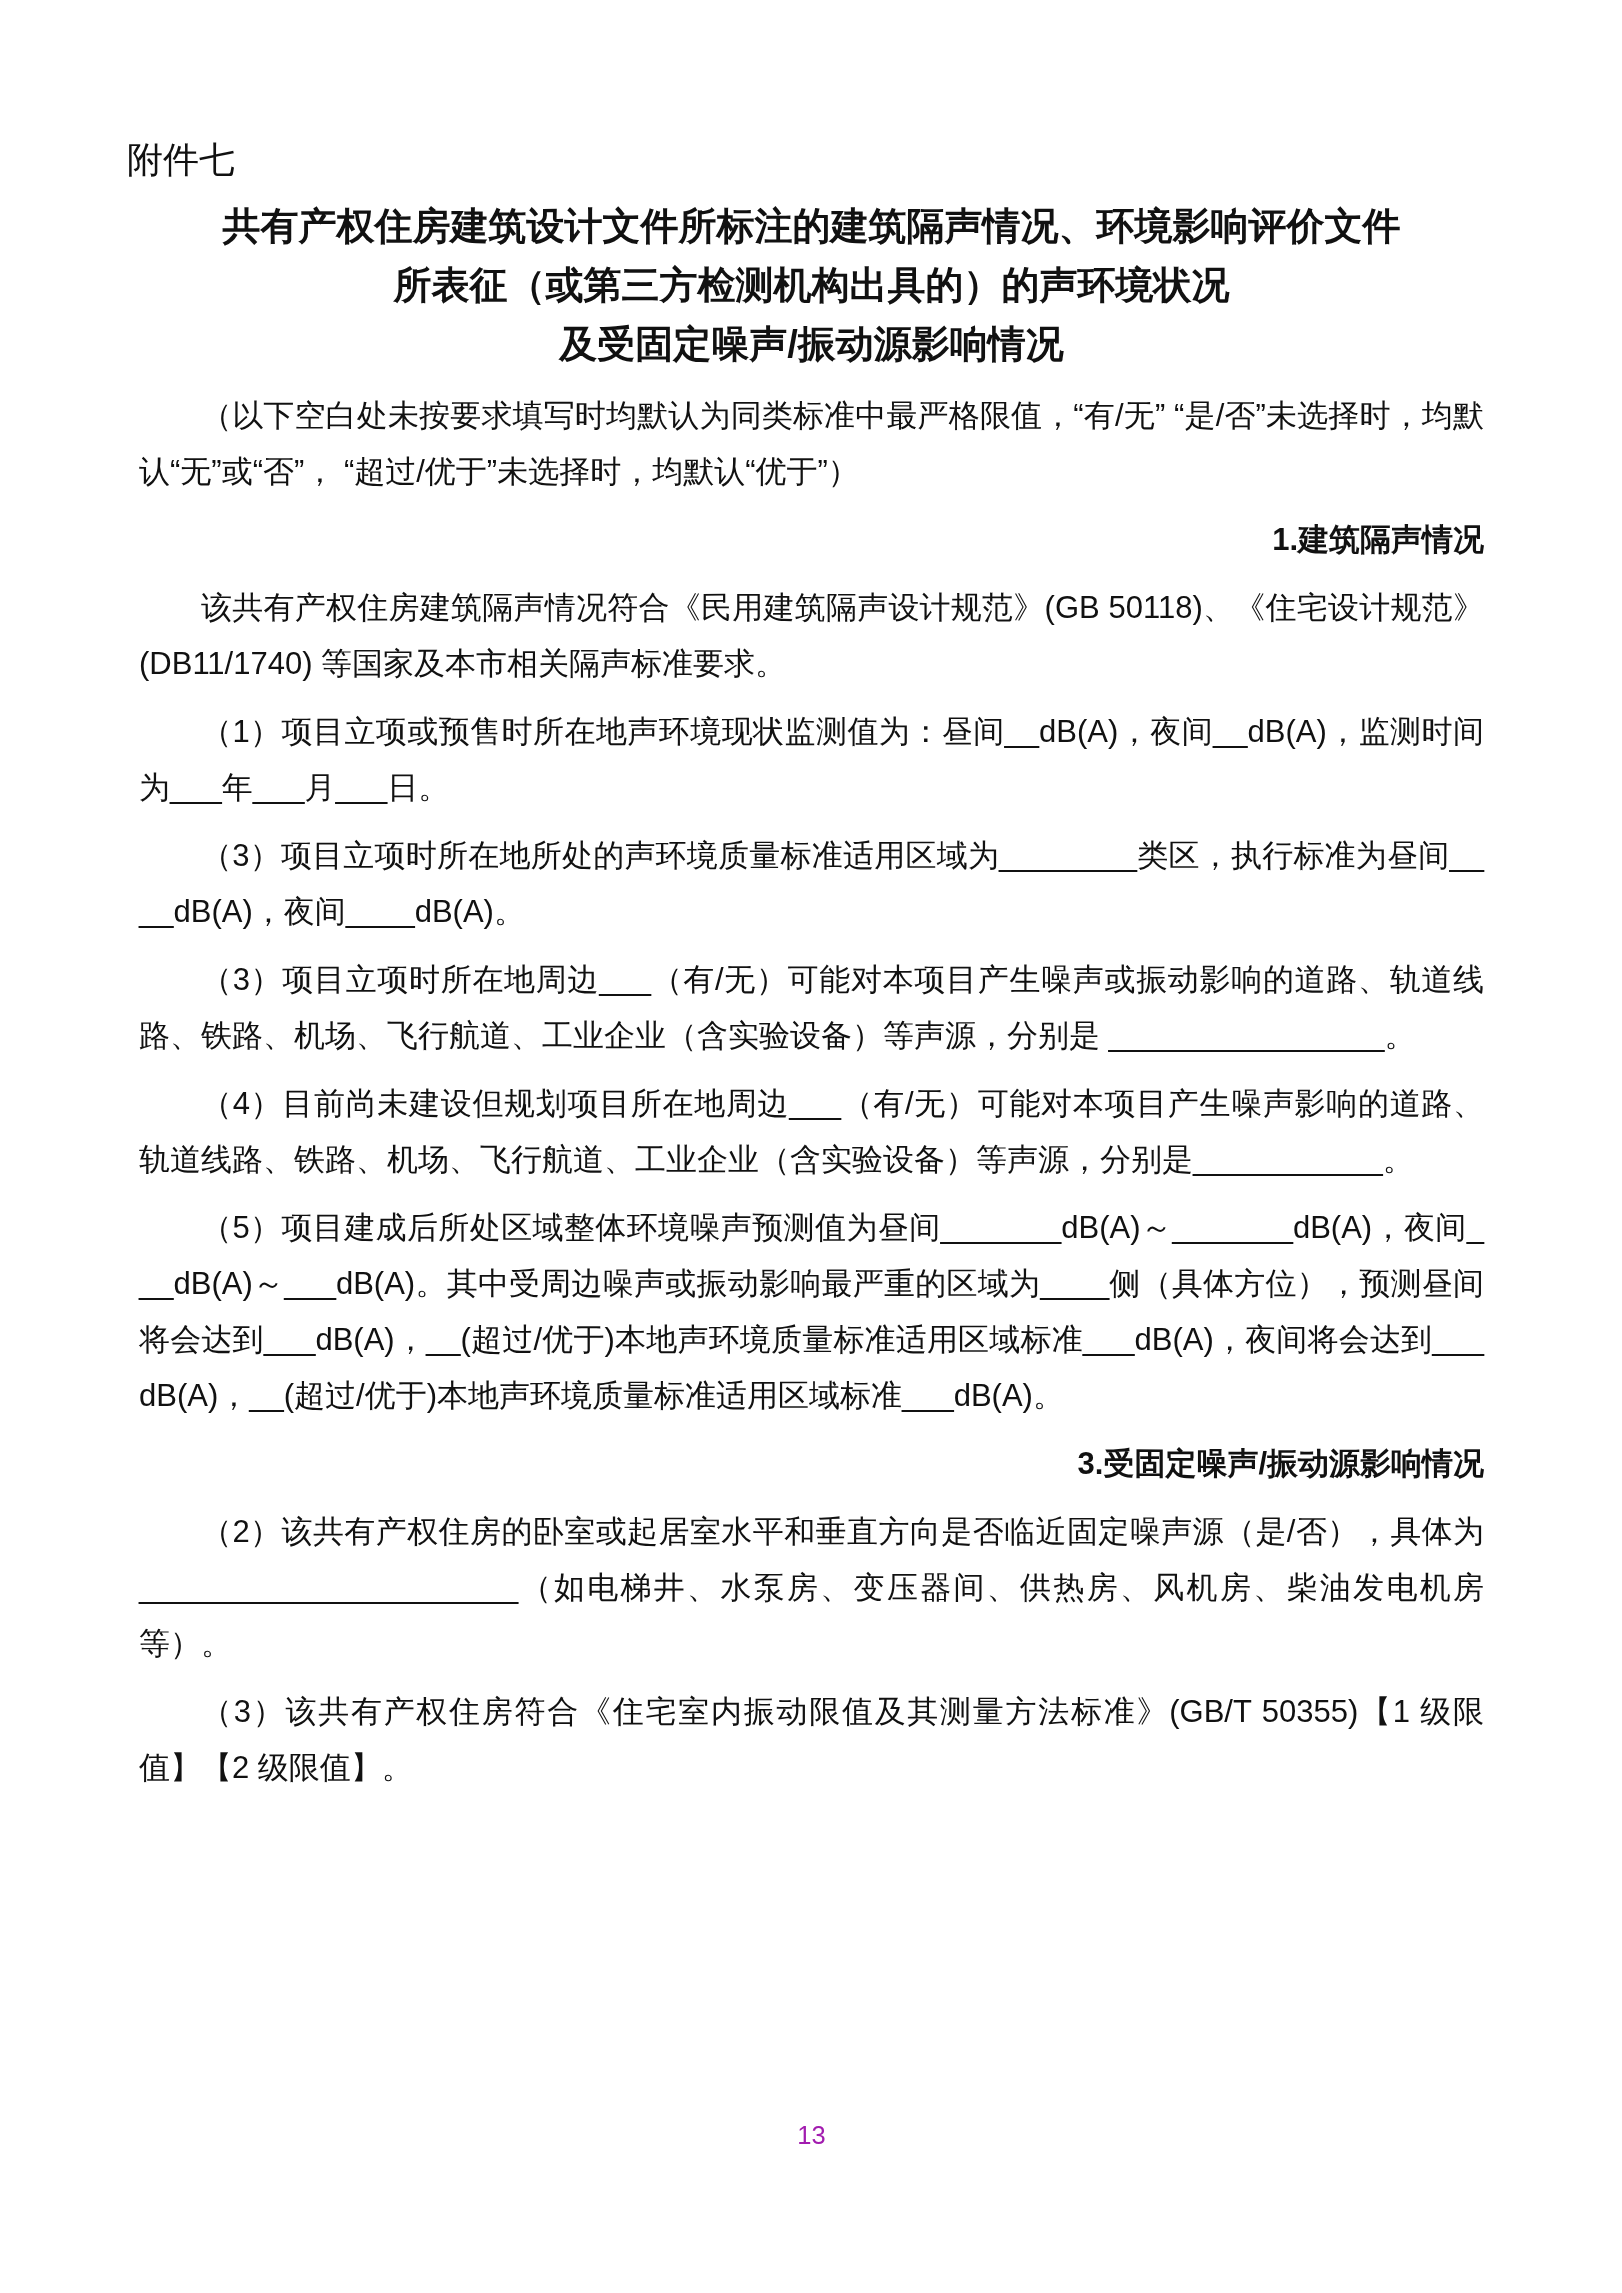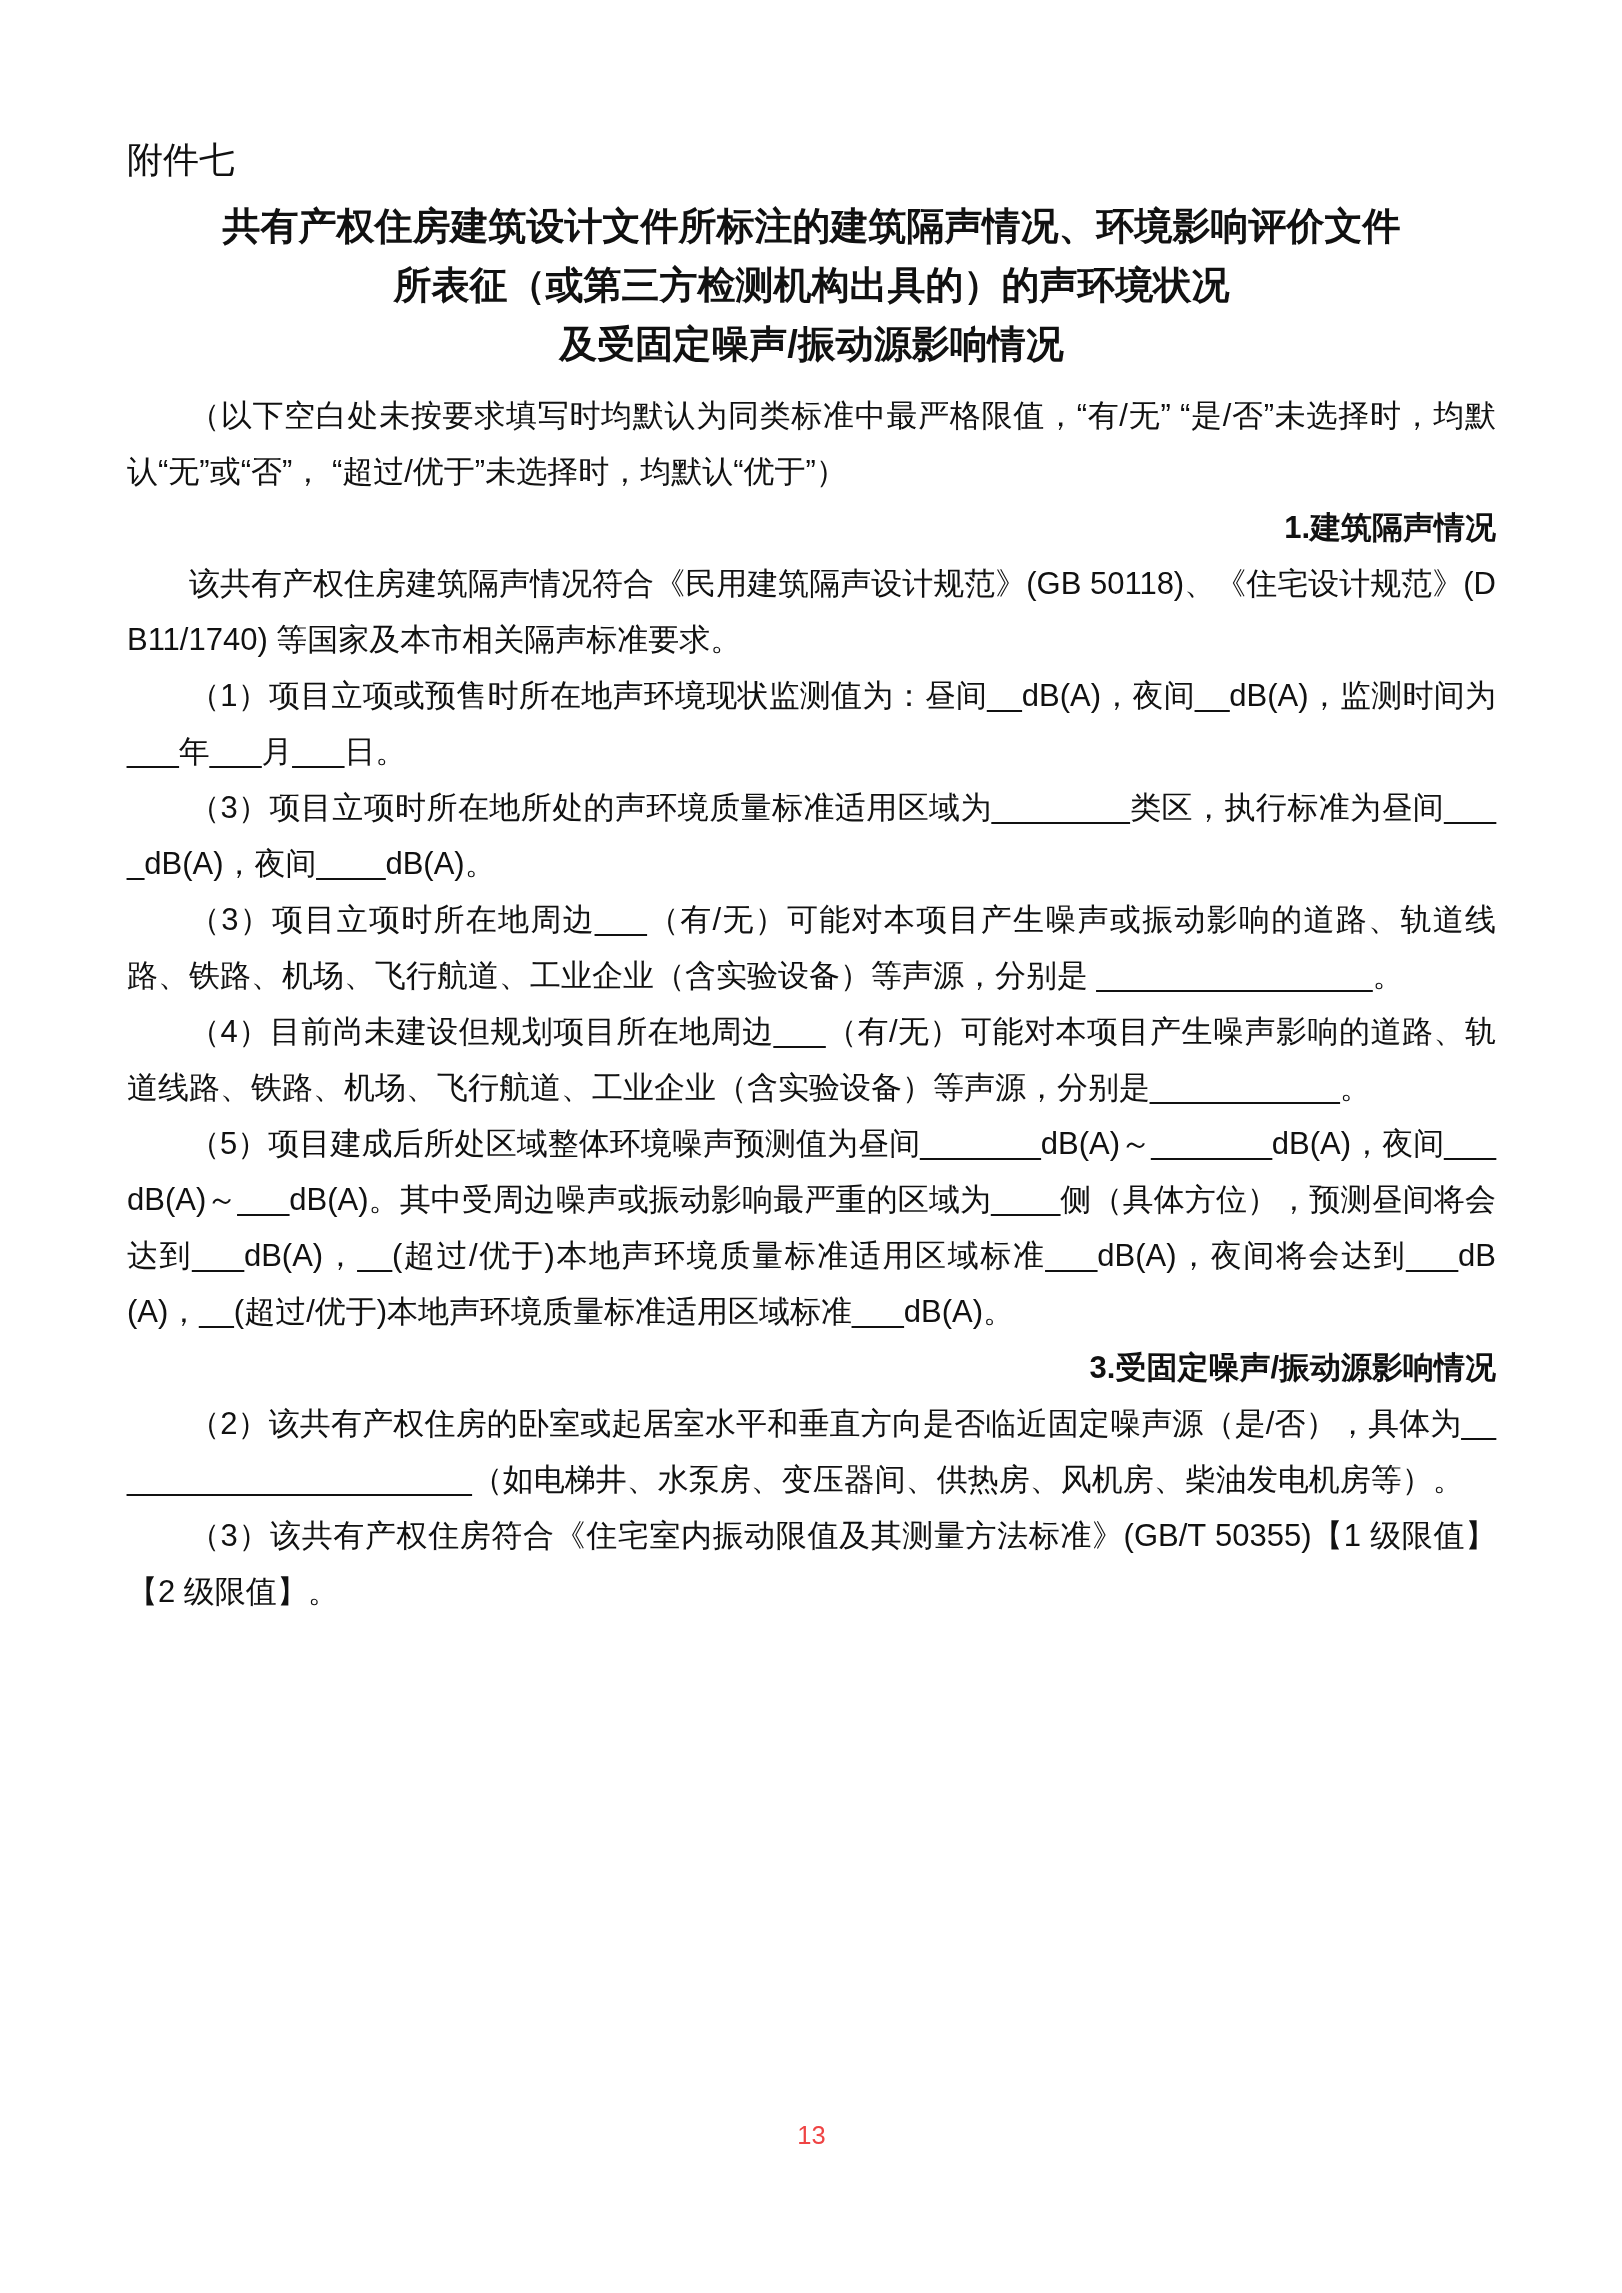"（以下空白处未按要求填写时均默认为同类标准中最严格限值，“有/无”" .para { margin: 0 -> 12px }
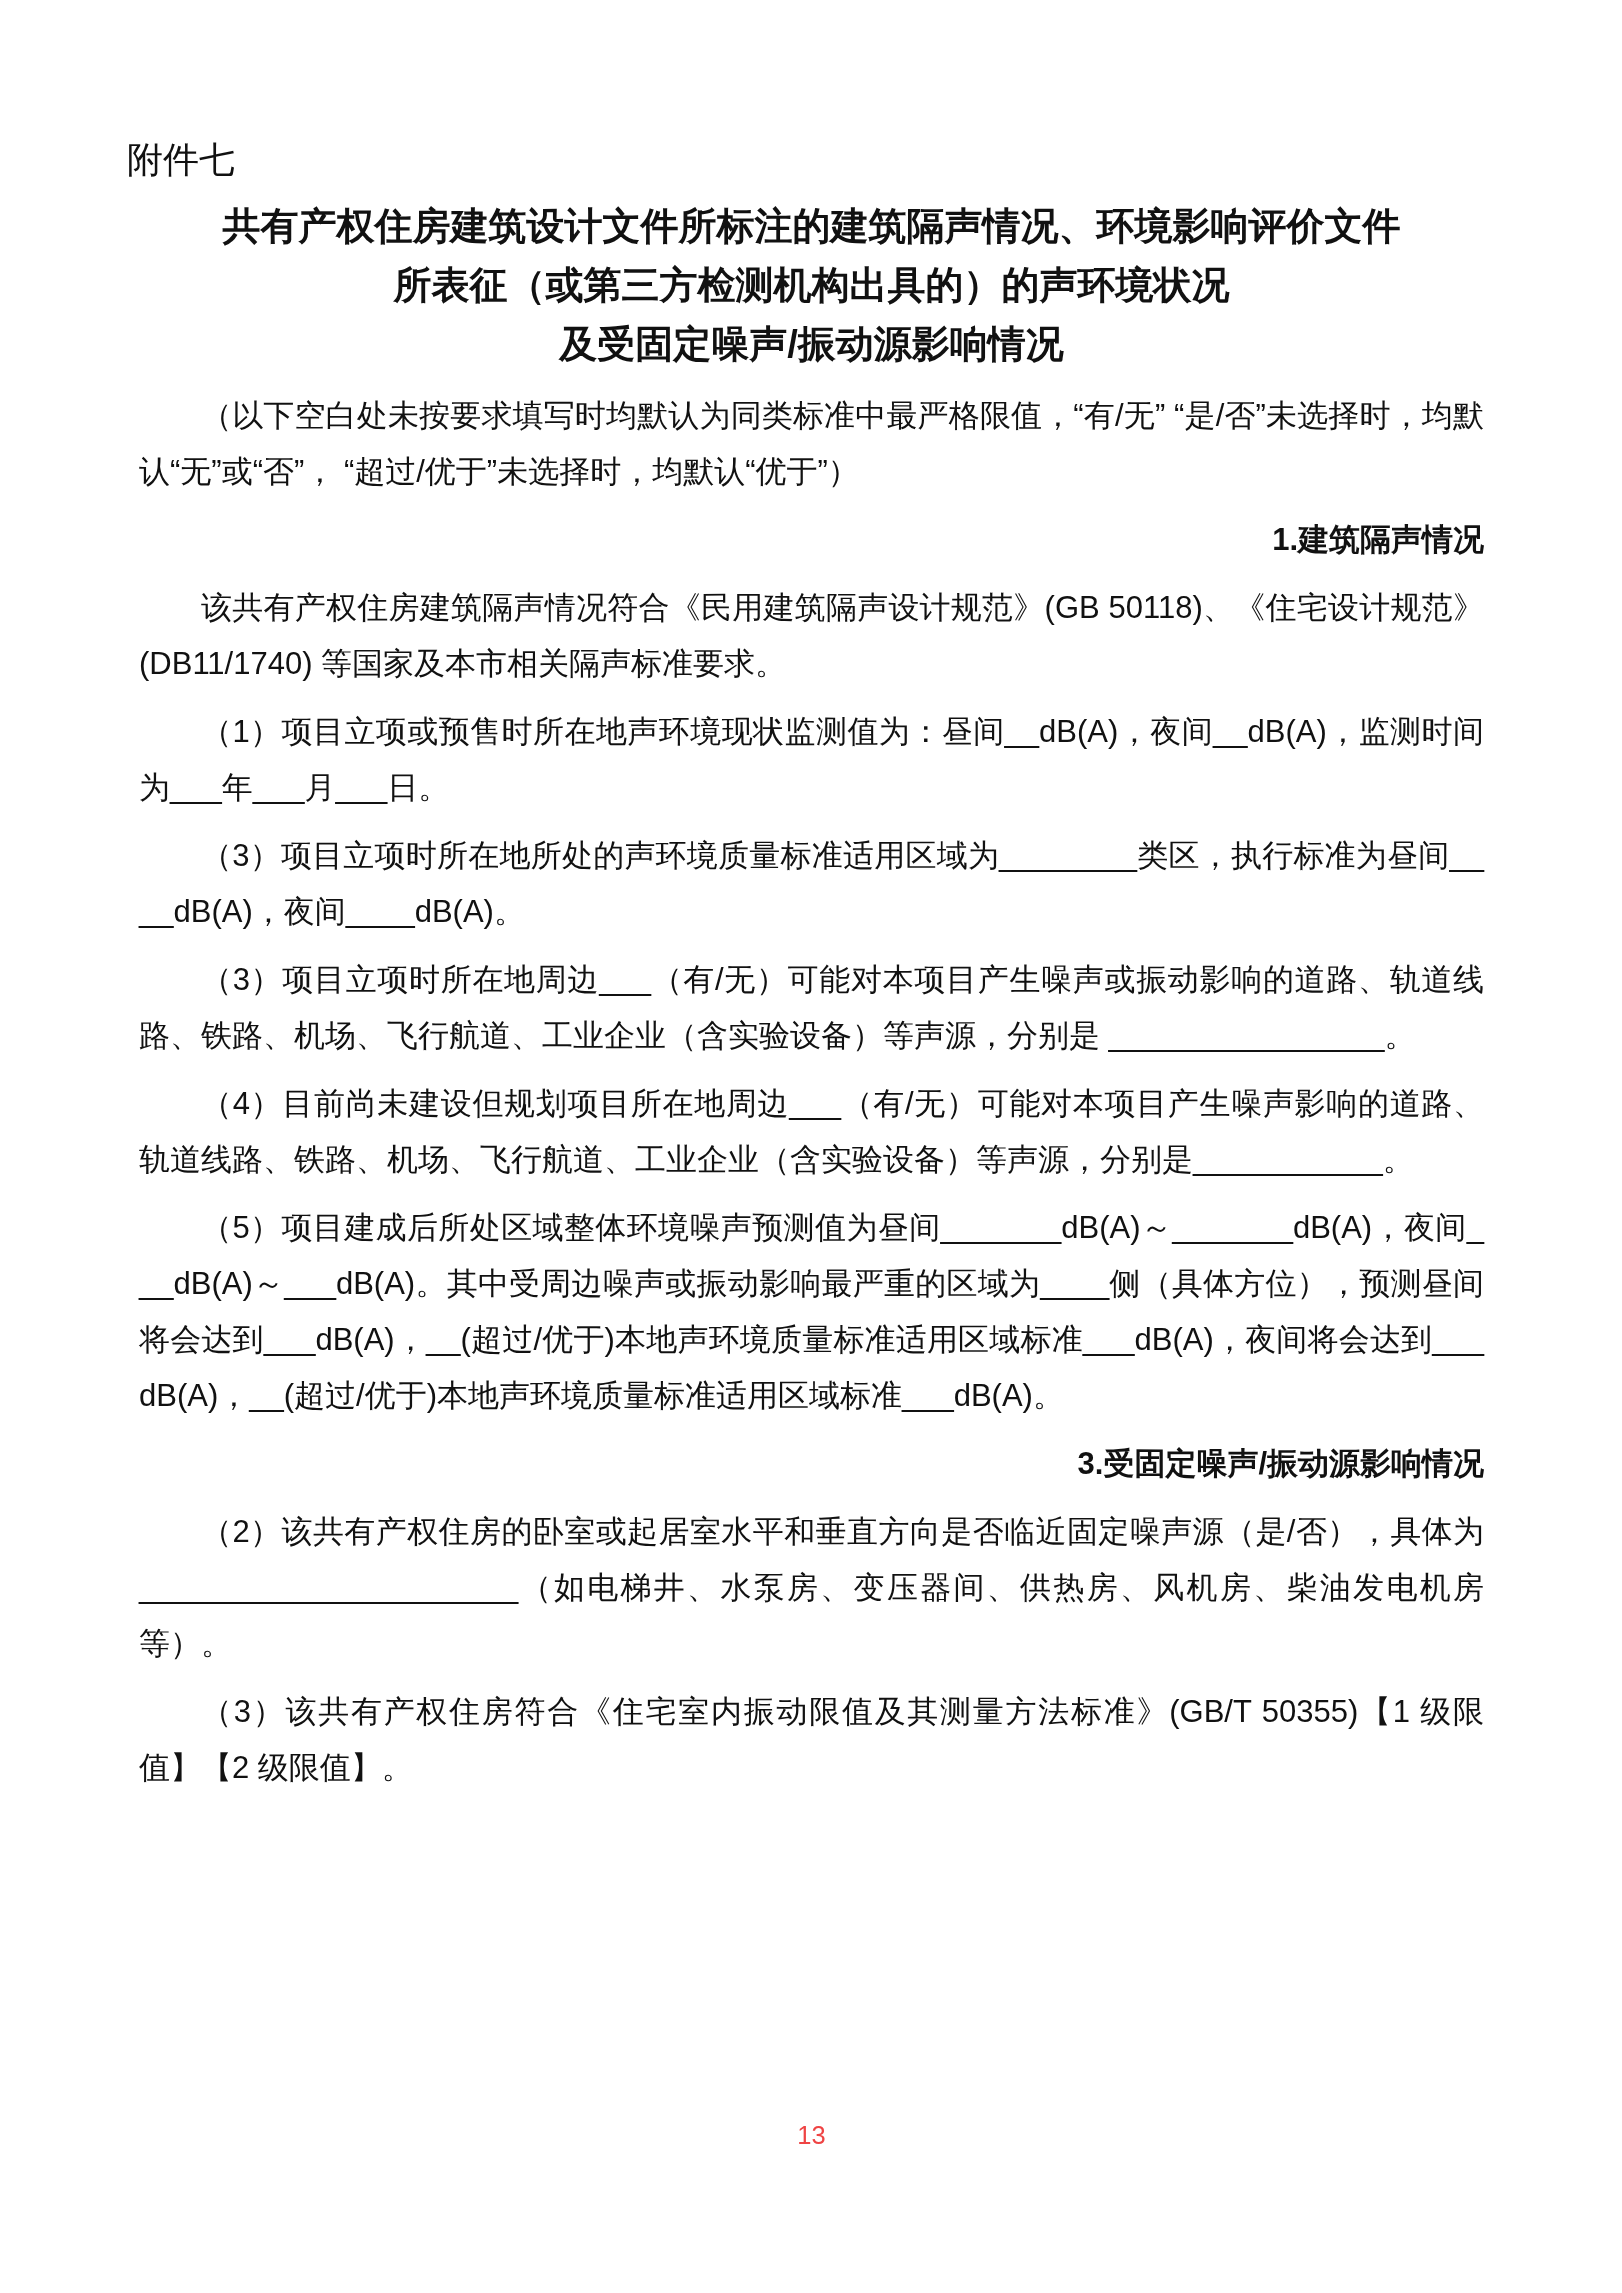"13" .page-number { color: #ef4444 -> #a21caf }
